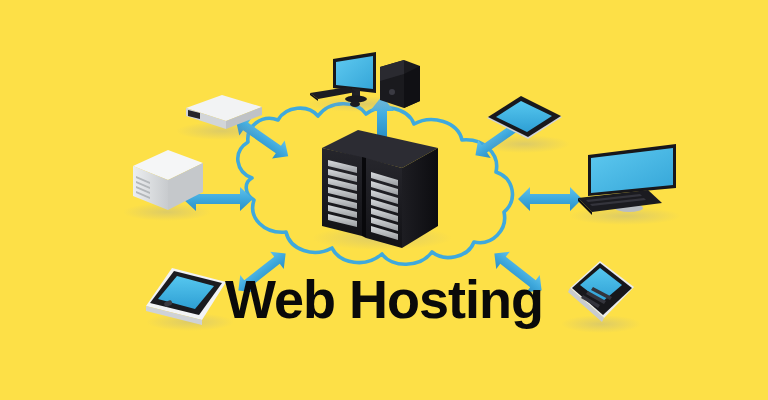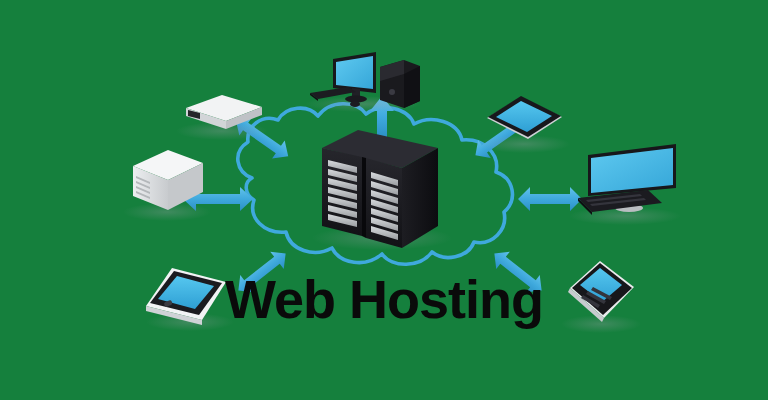"Web Hosting" #stage { background: #15803d -> #fde047 }
